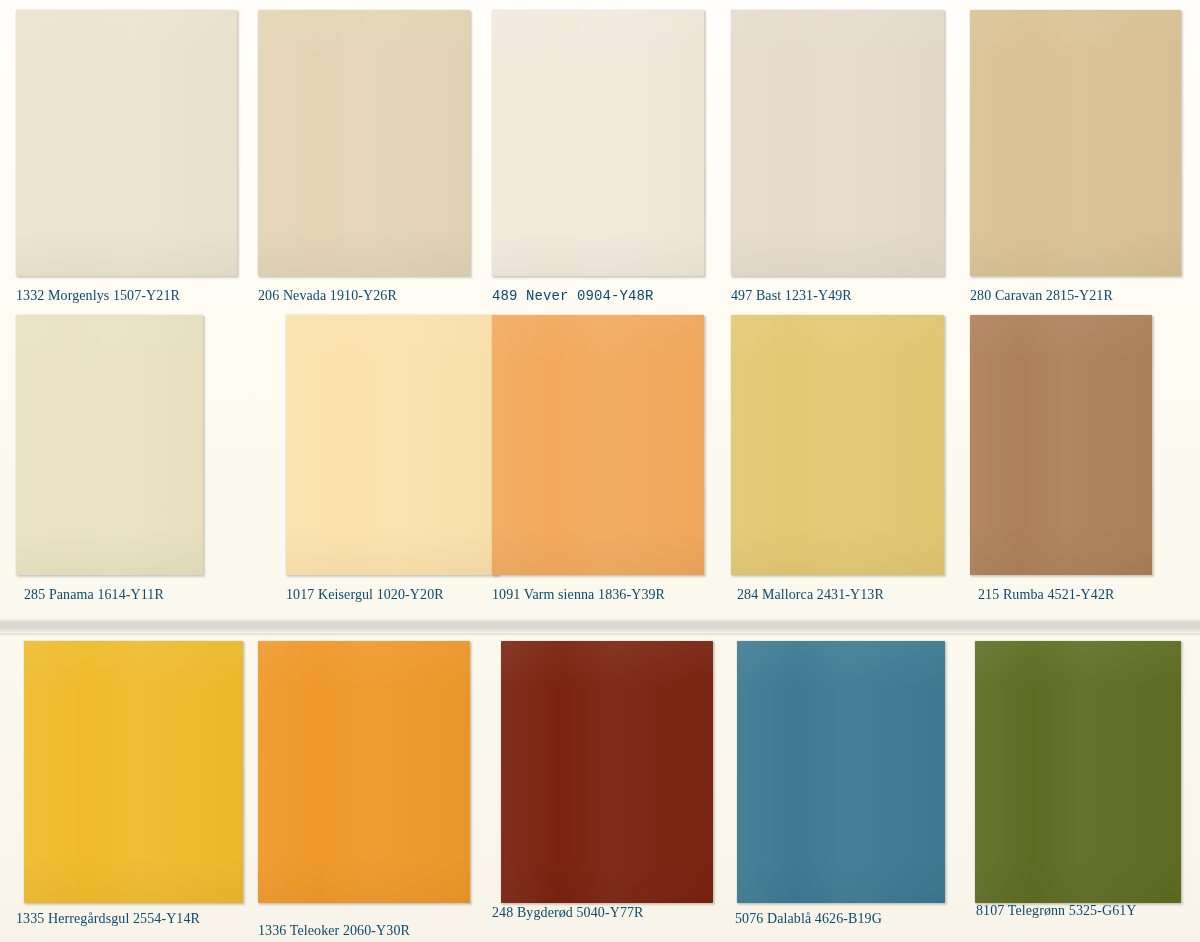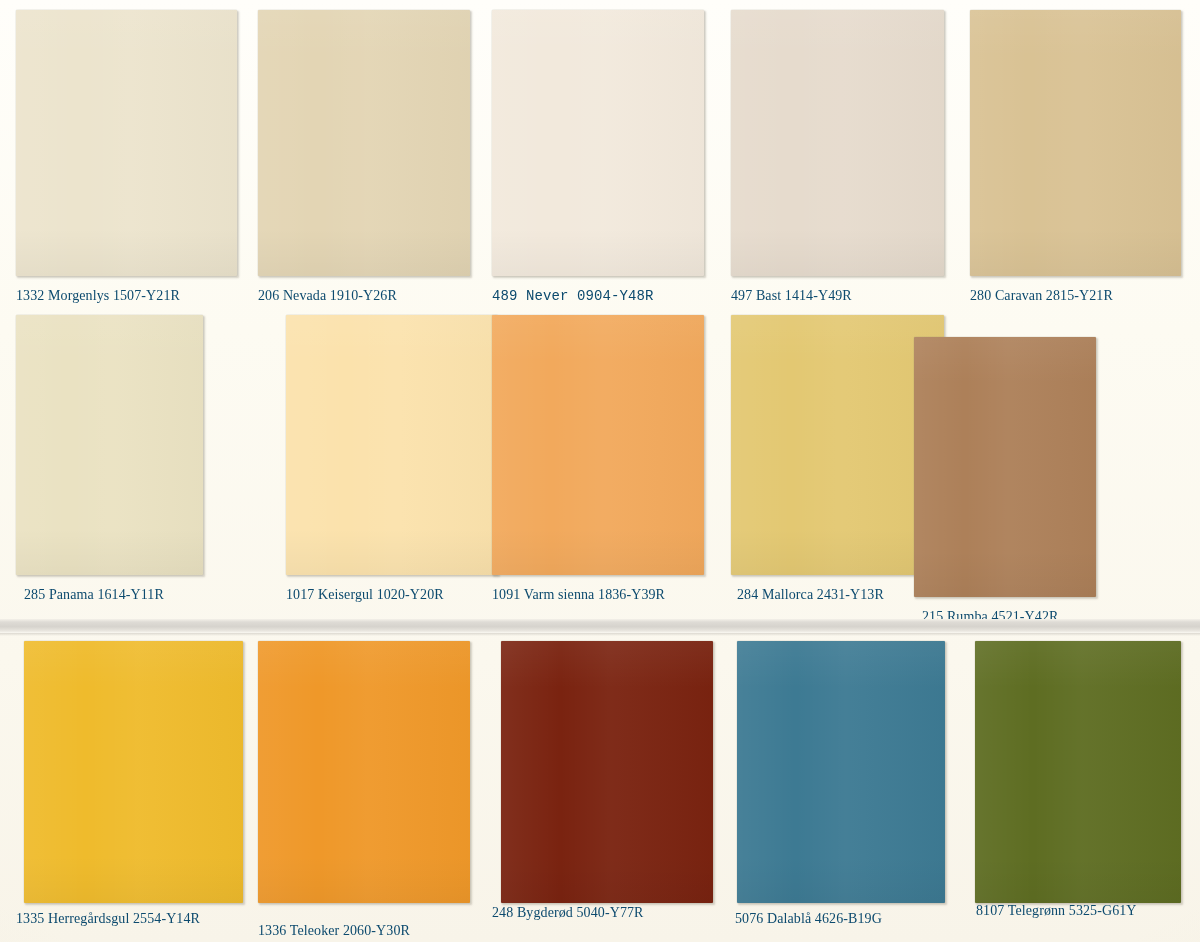"497 Bast 1414-Y49R" div.label { text: 1414-Y49R -> 1231-Y49R }
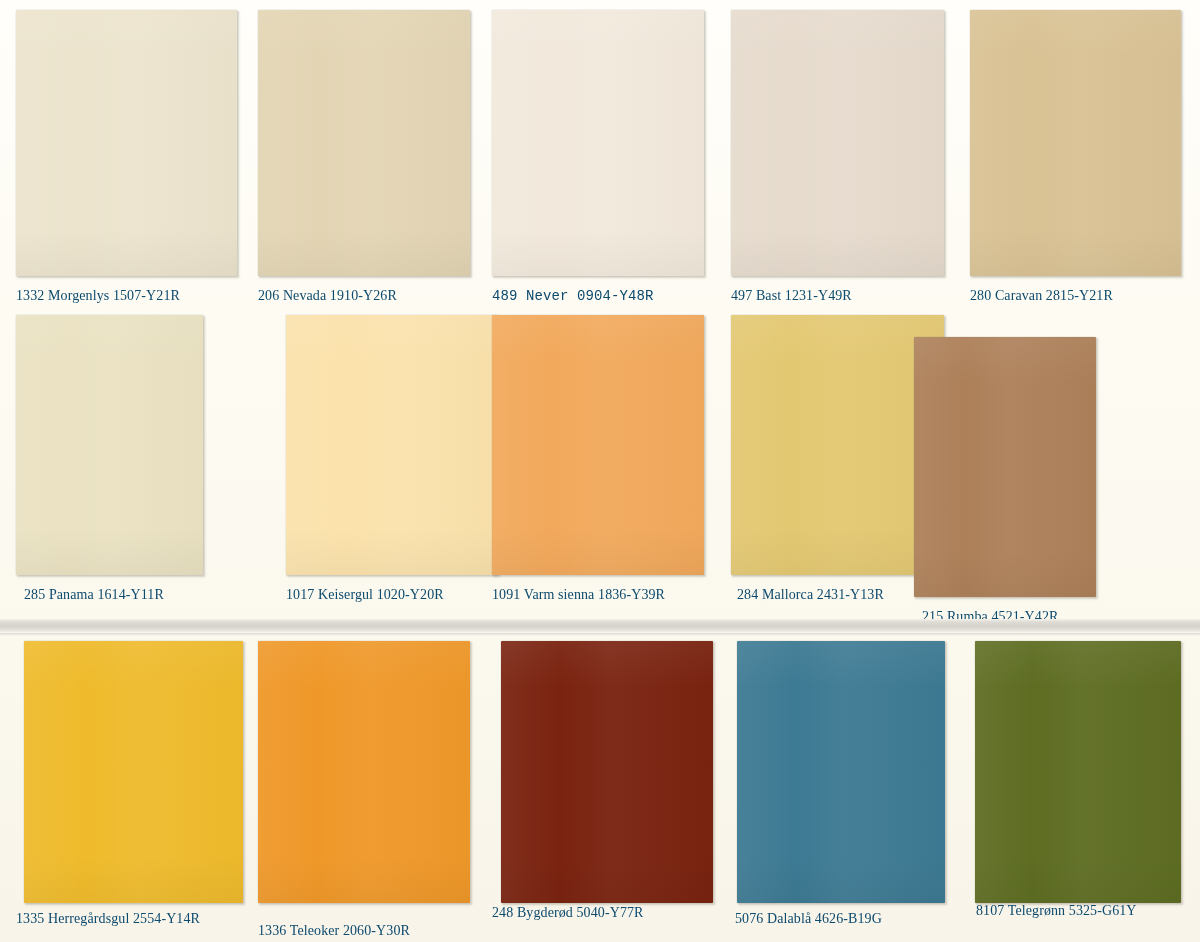"215 Rumba 4521-Y42R" div.cell { left: 914px -> 970px; margin-top: 22px -> none }
